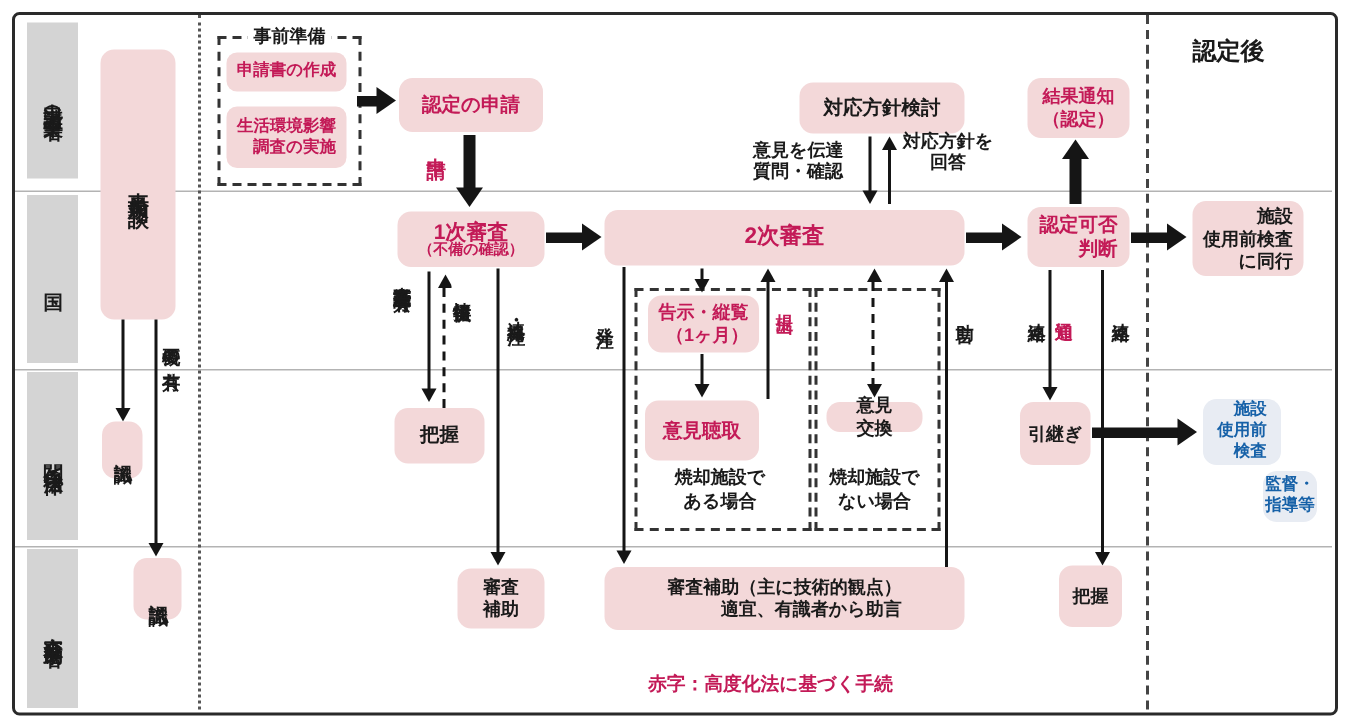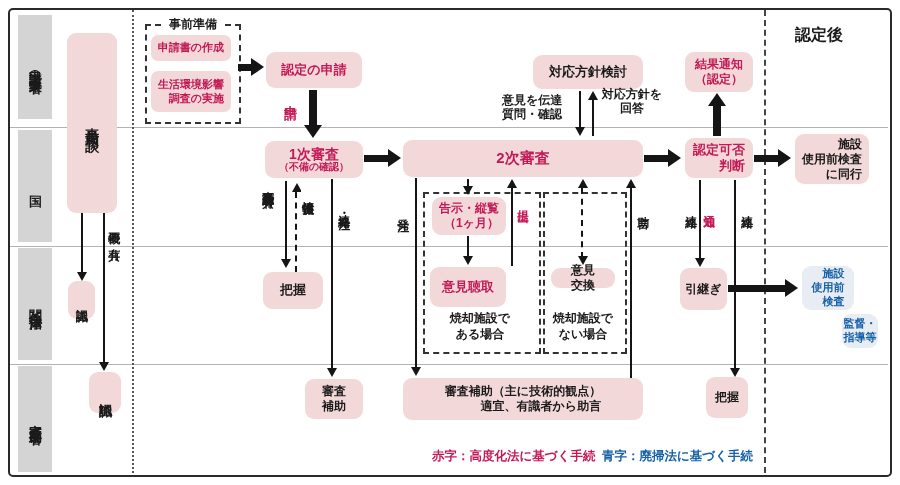"青字：廃掃法に基づく手続" div.hlabel { html: <div>青字：廃掃法に基づく手続</div> -> none }
